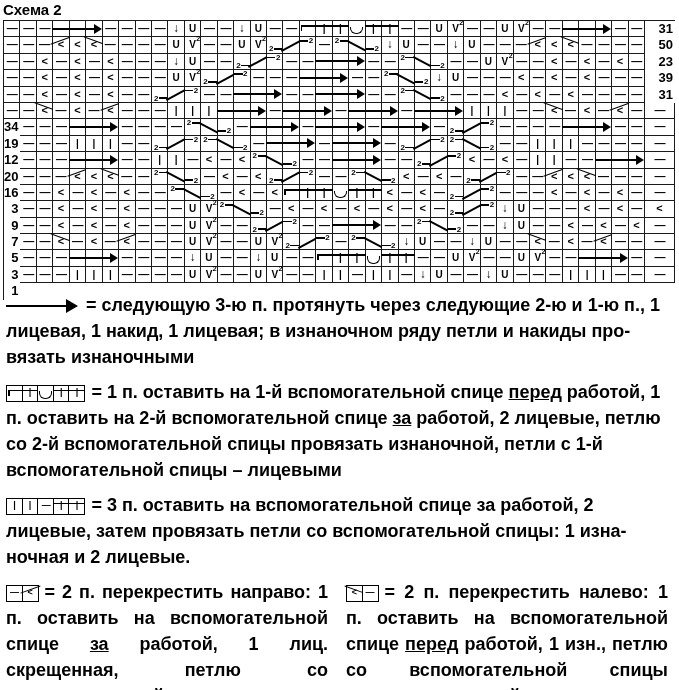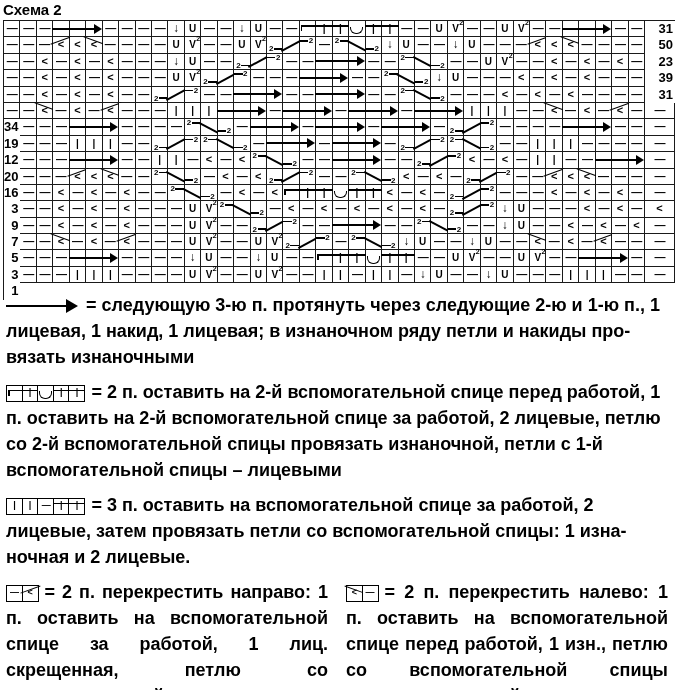"= 2 п. оставить на" span { text: 2 п. оставить на 2-й -> 1 п. оставить на 1-й }
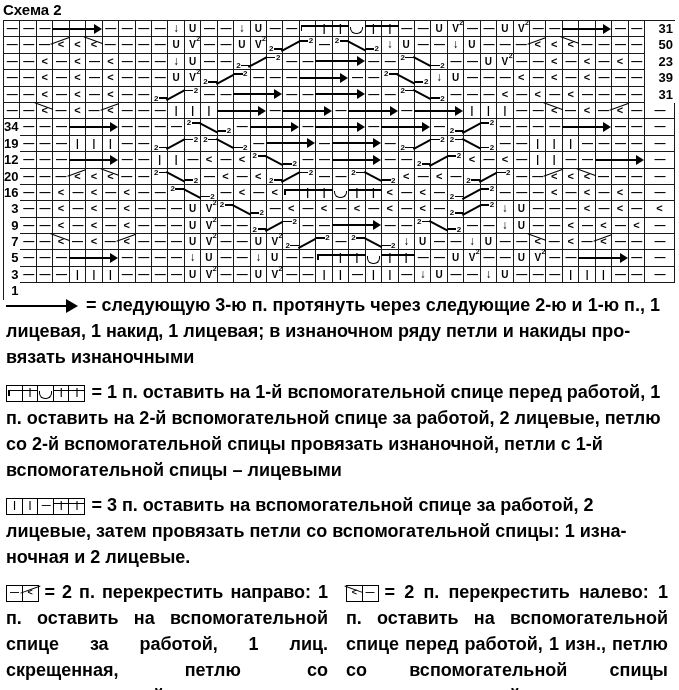"перед" .runs .u { text-decoration: none -> underline }
